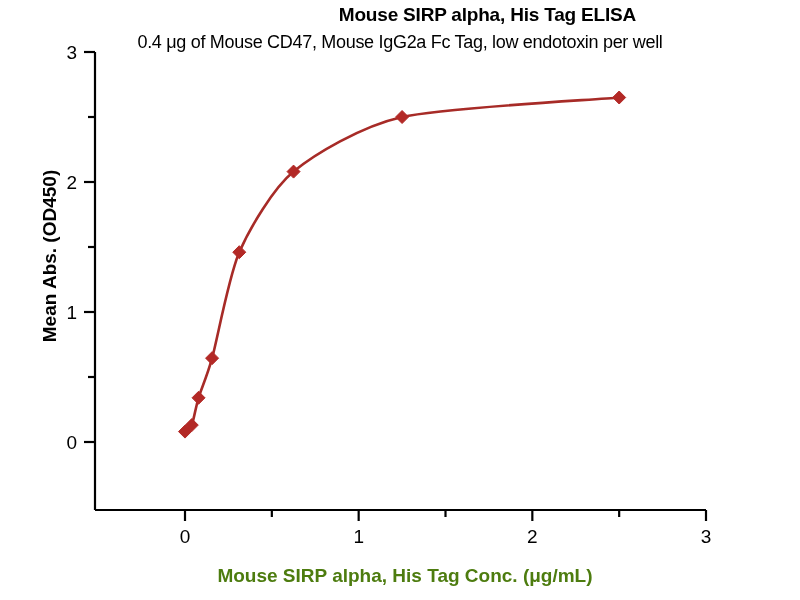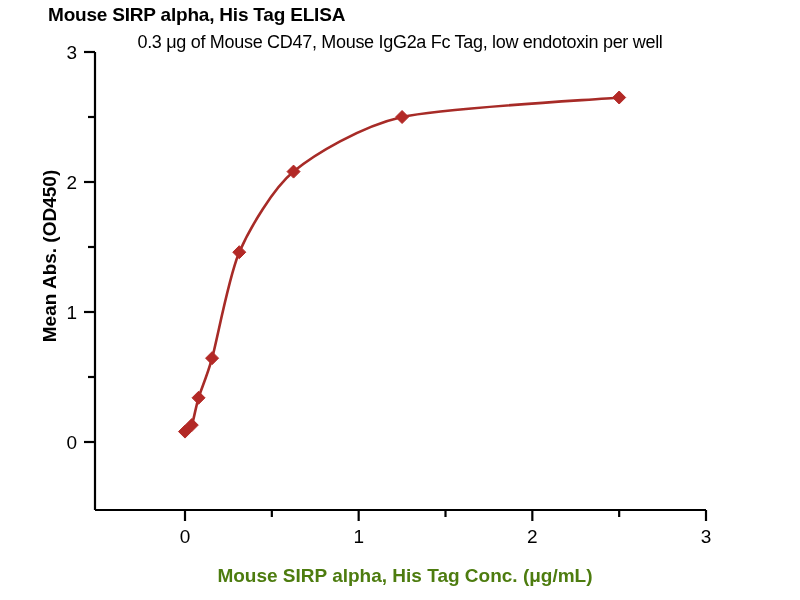"Mouse SIRP alpha, His Tag ELISA" .chart-title { padding-left: 48px -> none; text-align: left -> right }
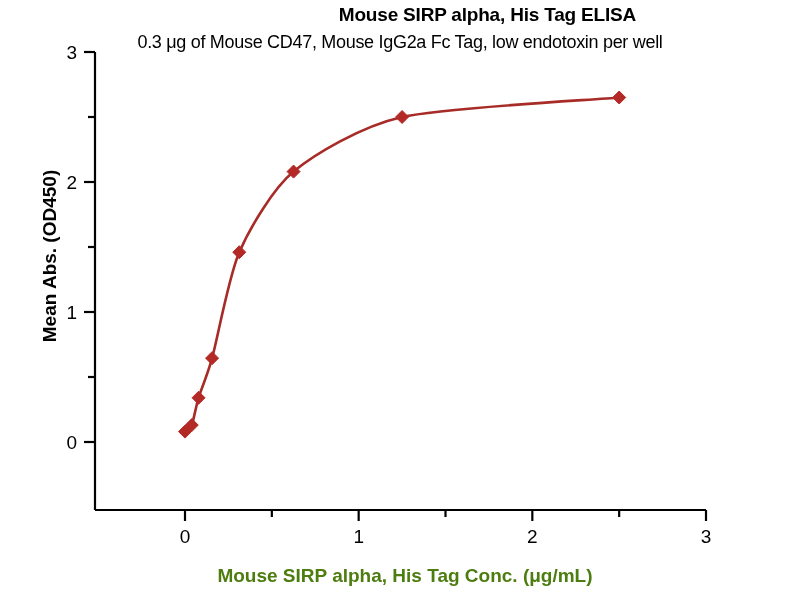"0.3 μg of Mouse CD47," div.chart-subtitle { text: 0.3 -> 0.4 }
